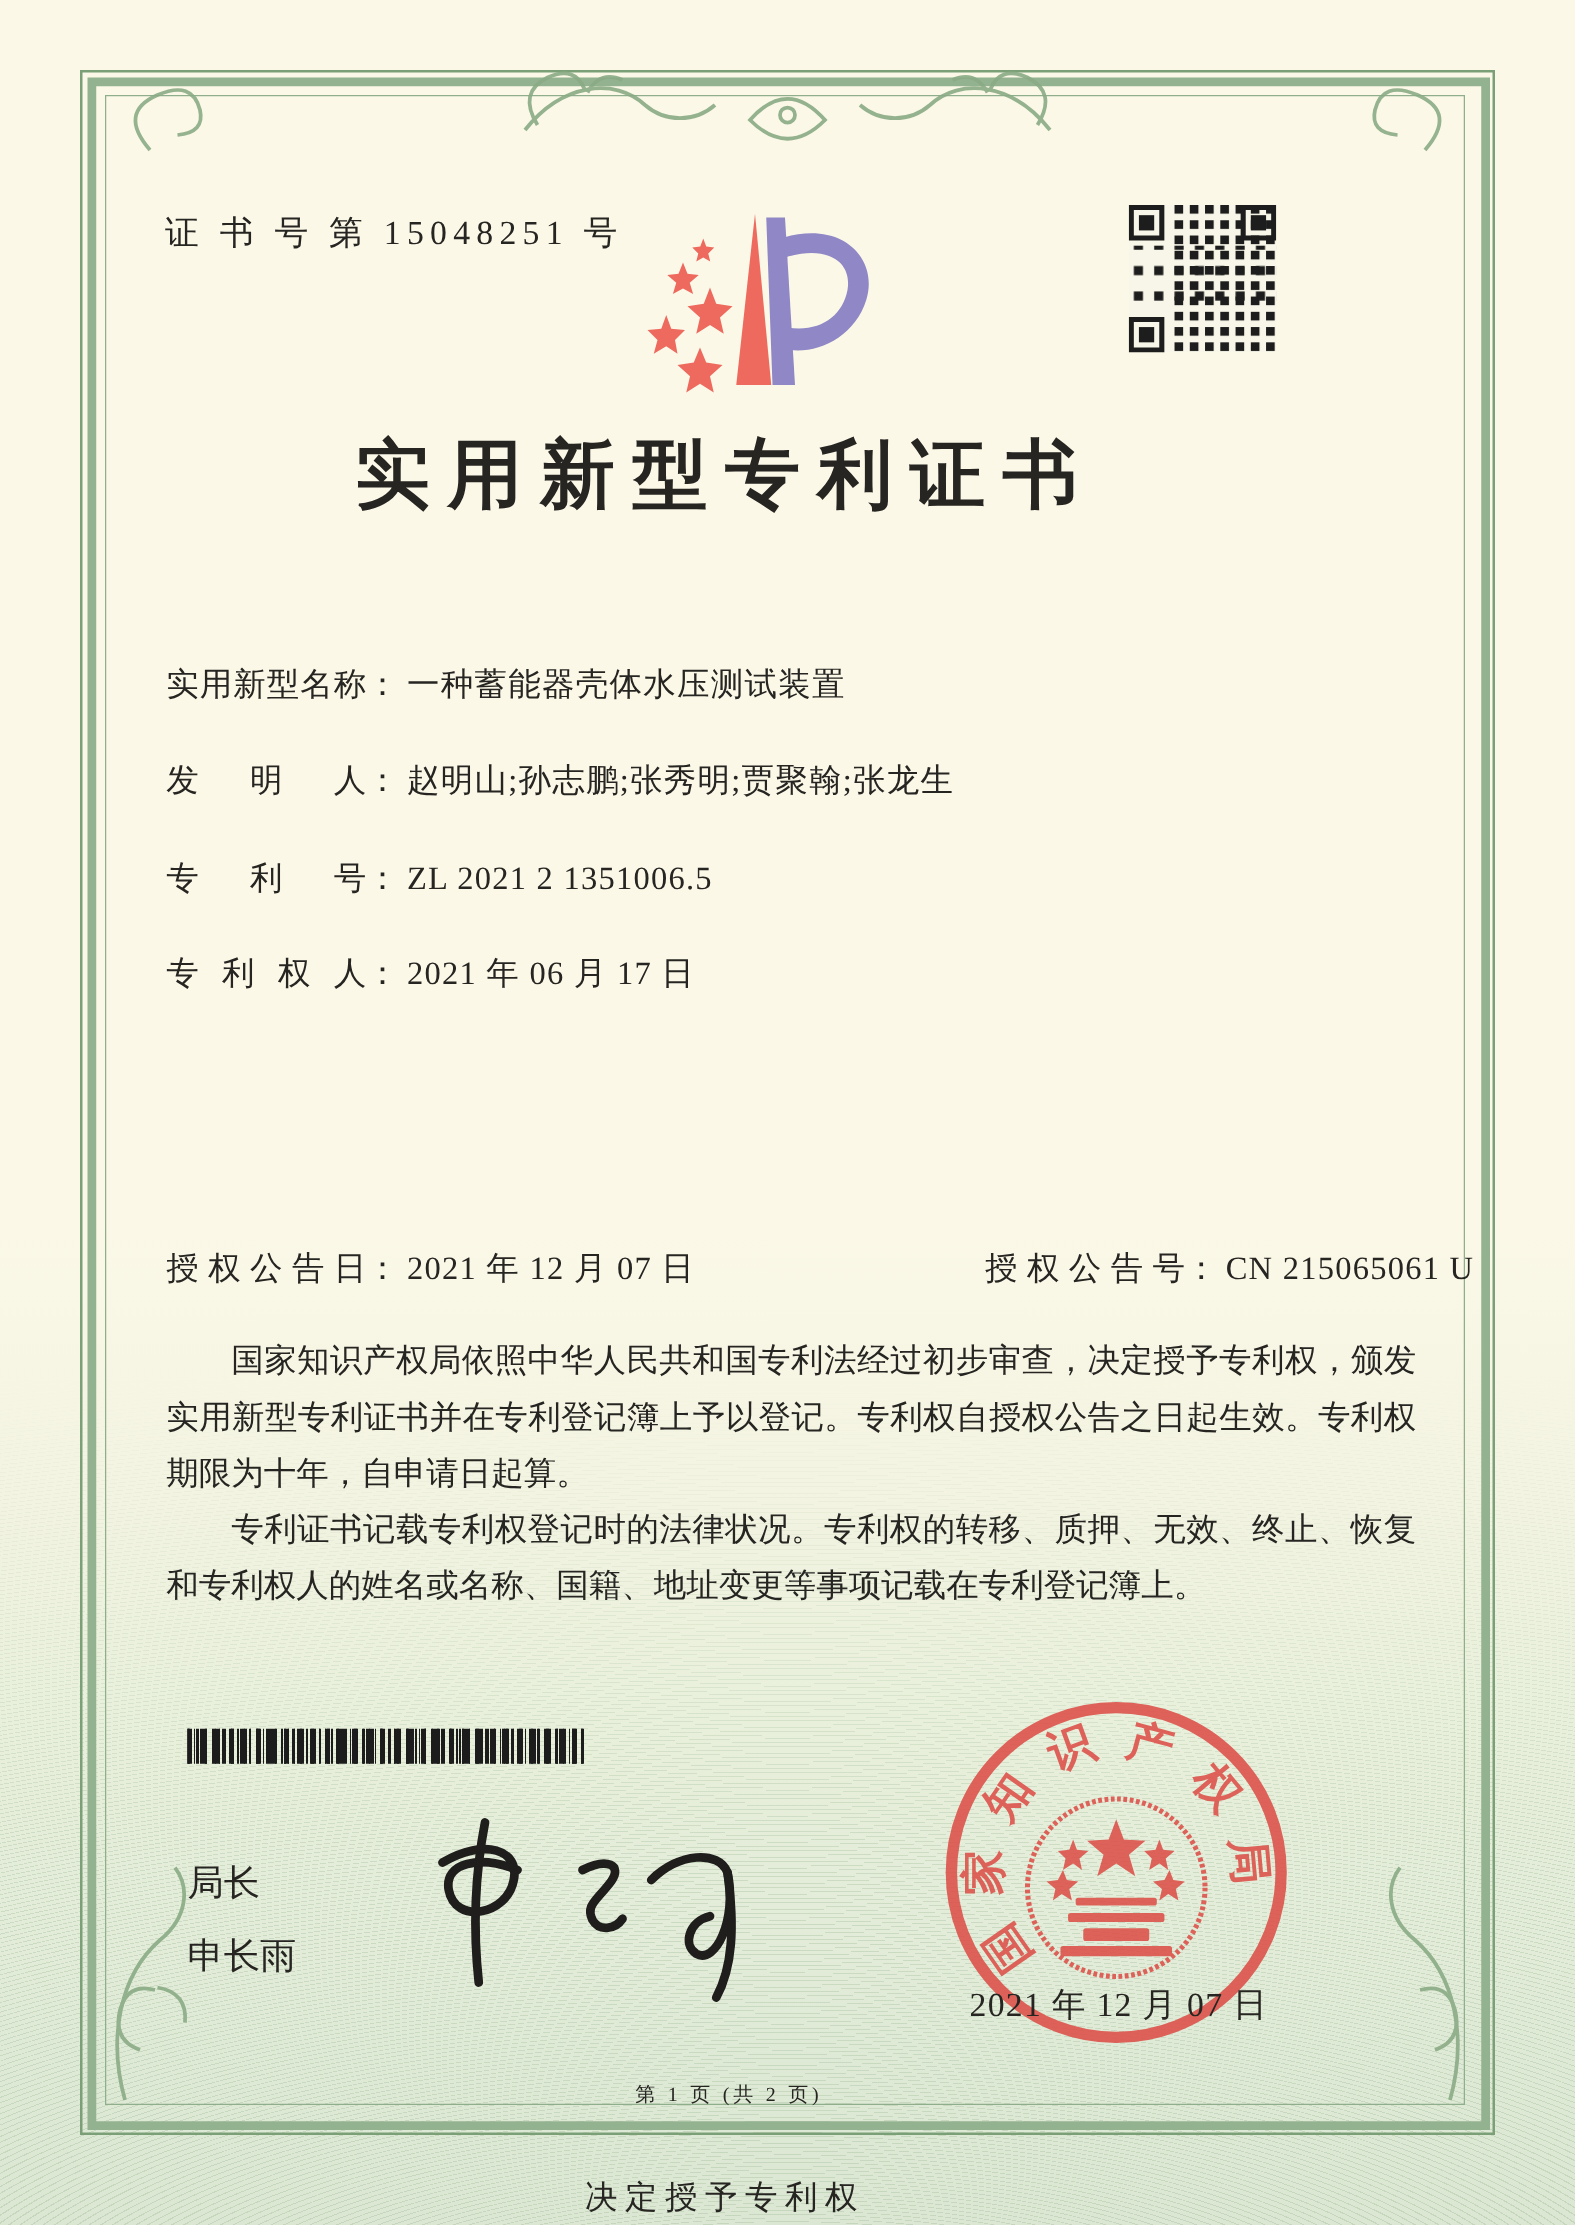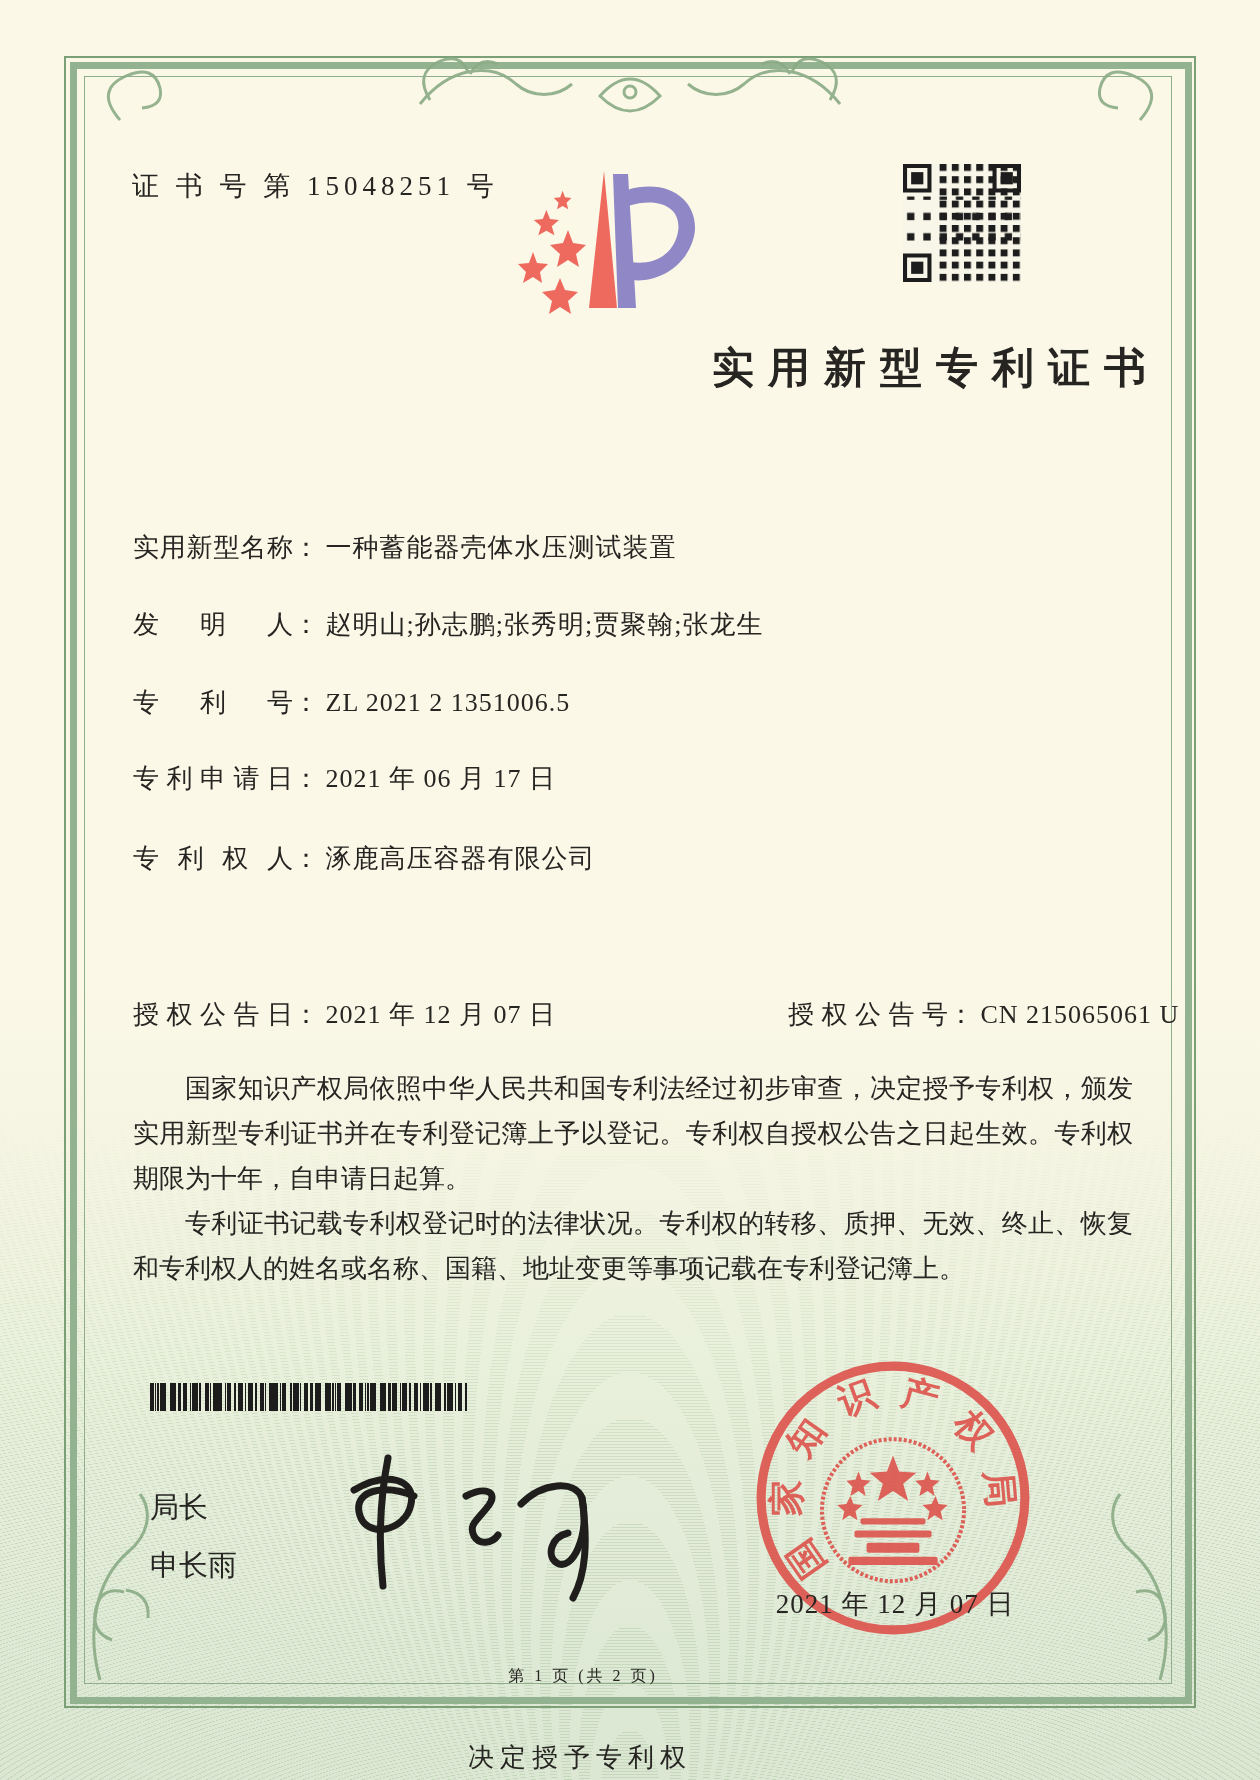"实用新型专利证书" .title { font-size: 42px -> 60px; text-align: right -> center }
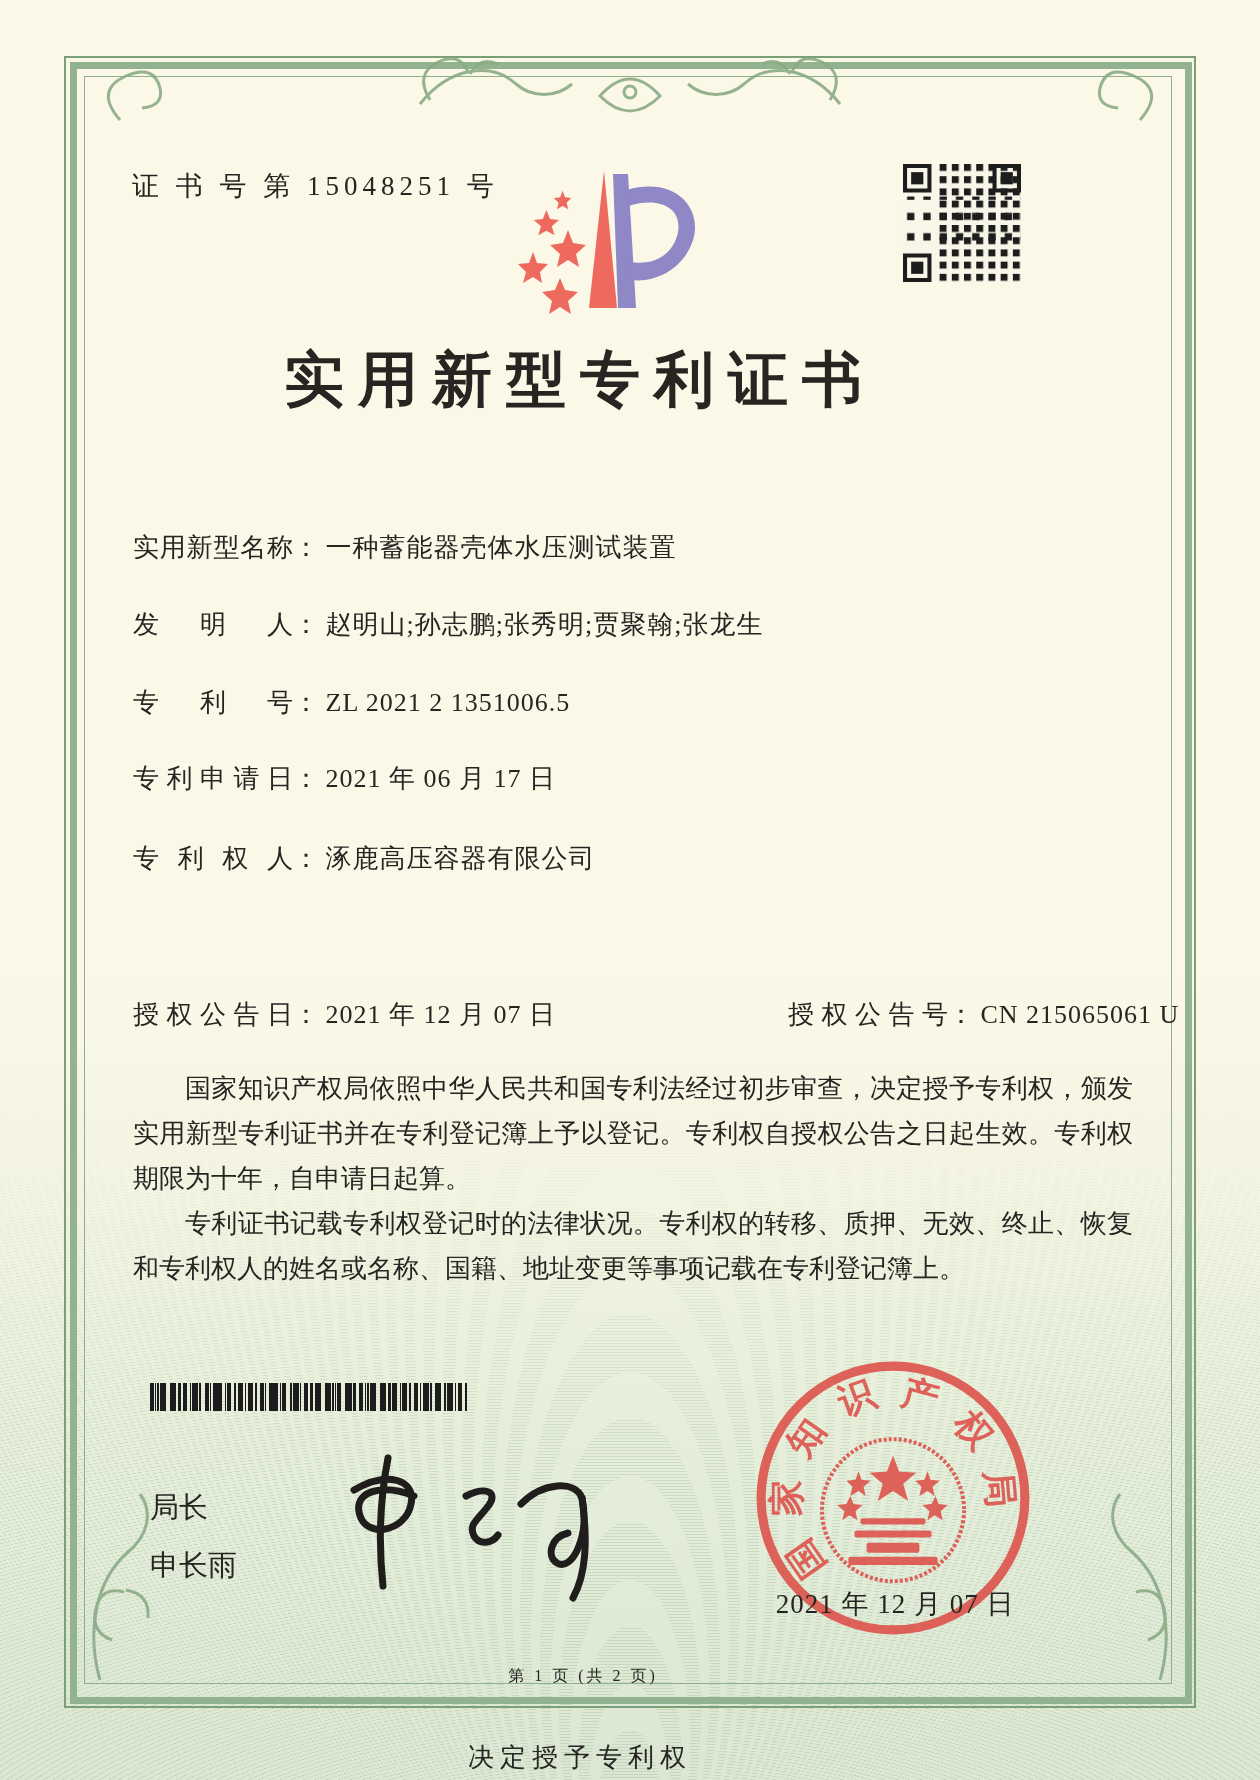"专利申请日" span.flabel { text: 申请日 -> 权人 }
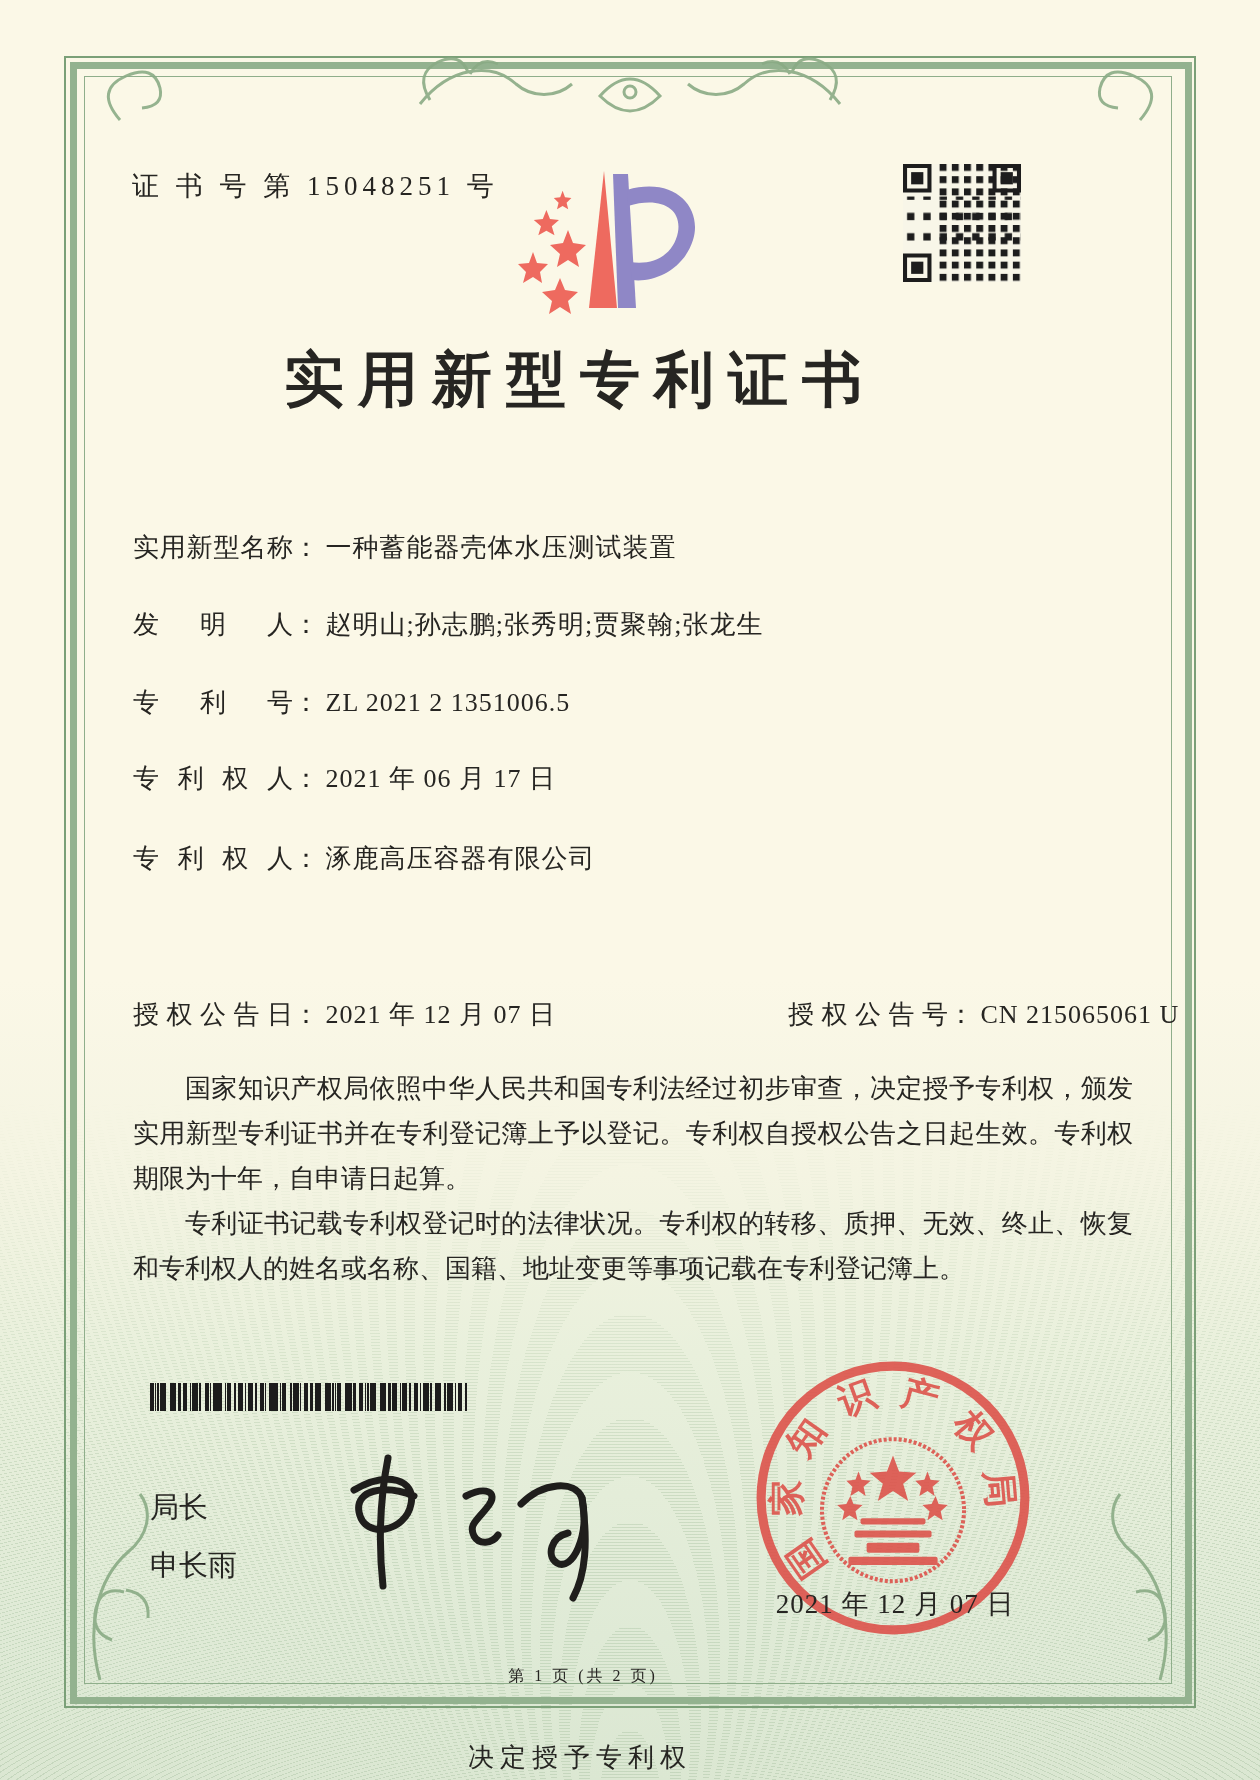"专利权人： 涿鹿高压容器有限公司" div.field { html: <div> <span>专利权人</span><span>：</span> <span>涿鹿高压容器有限公司</span> </div> -> none }
